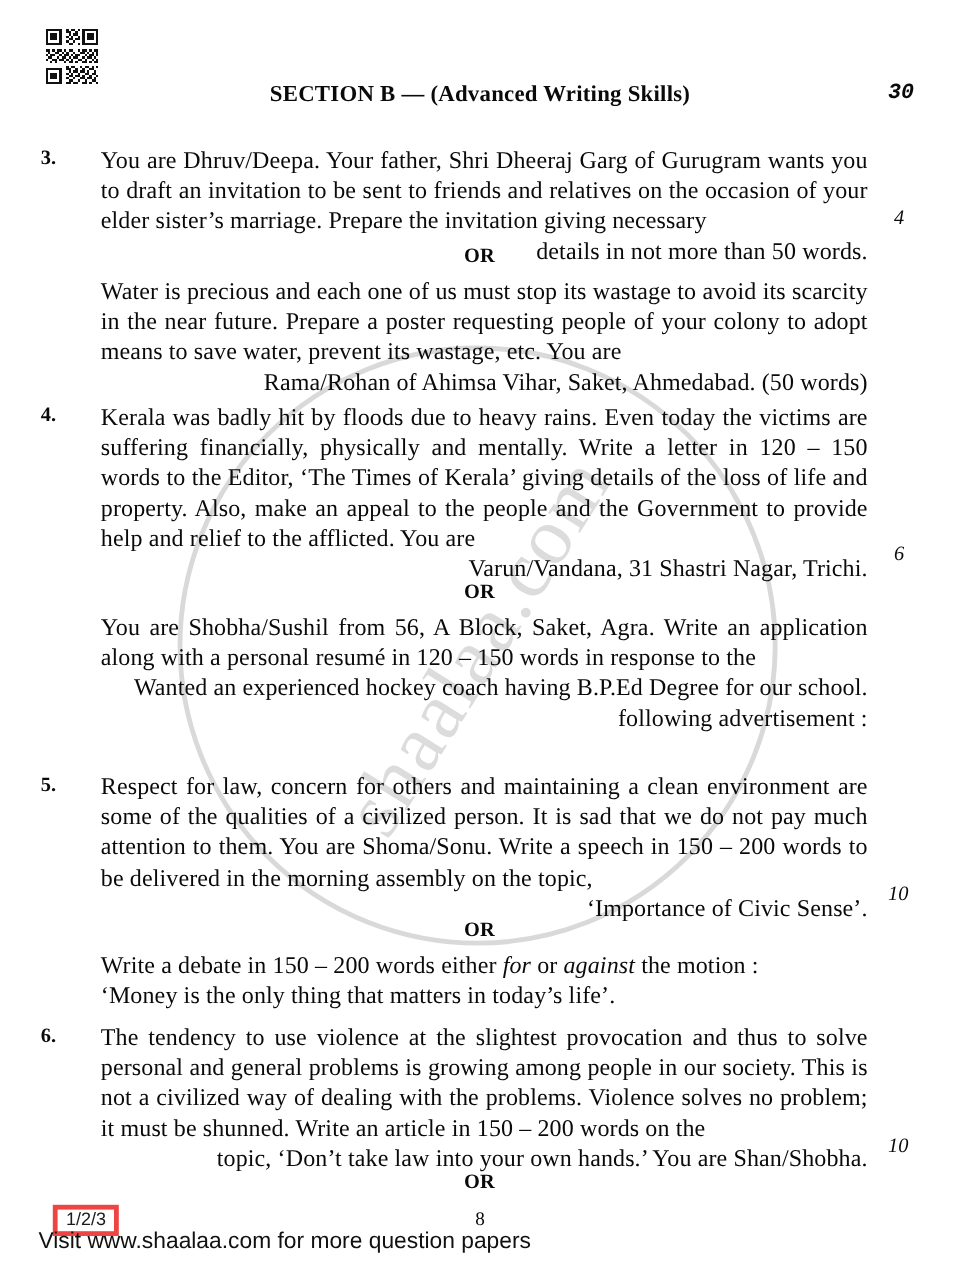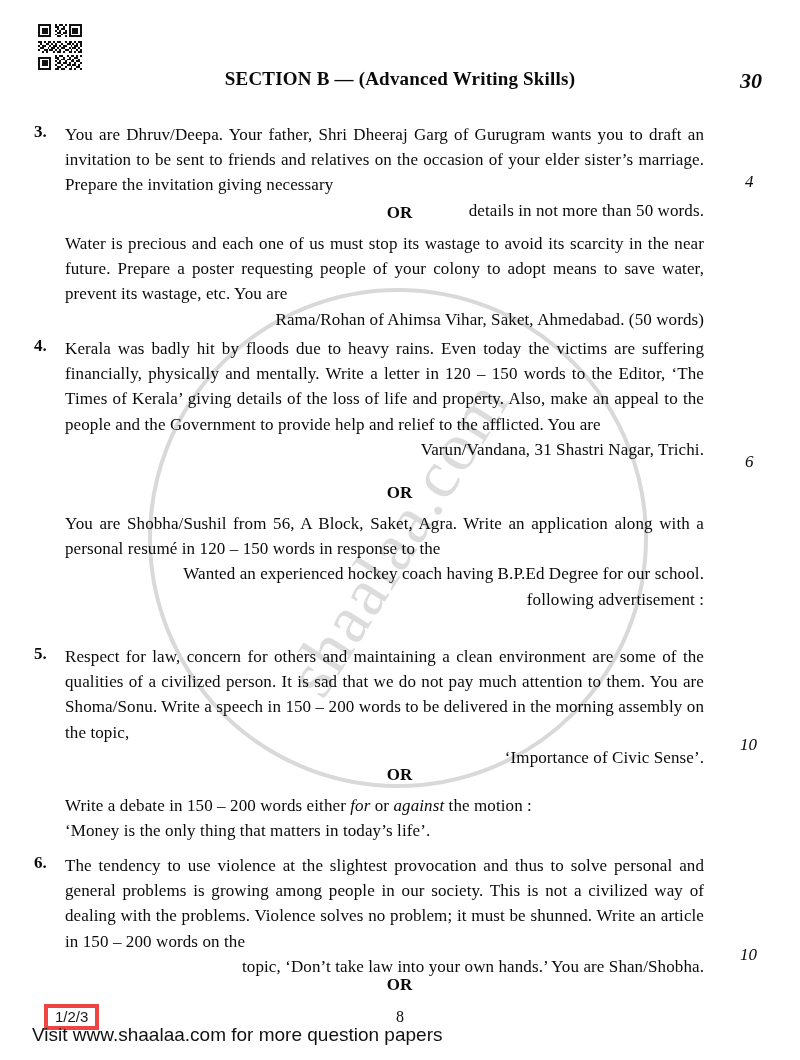"30" .marks.bold { font-family: none -> Liberation Mono, monospace; font-size: 22px -> 18px }
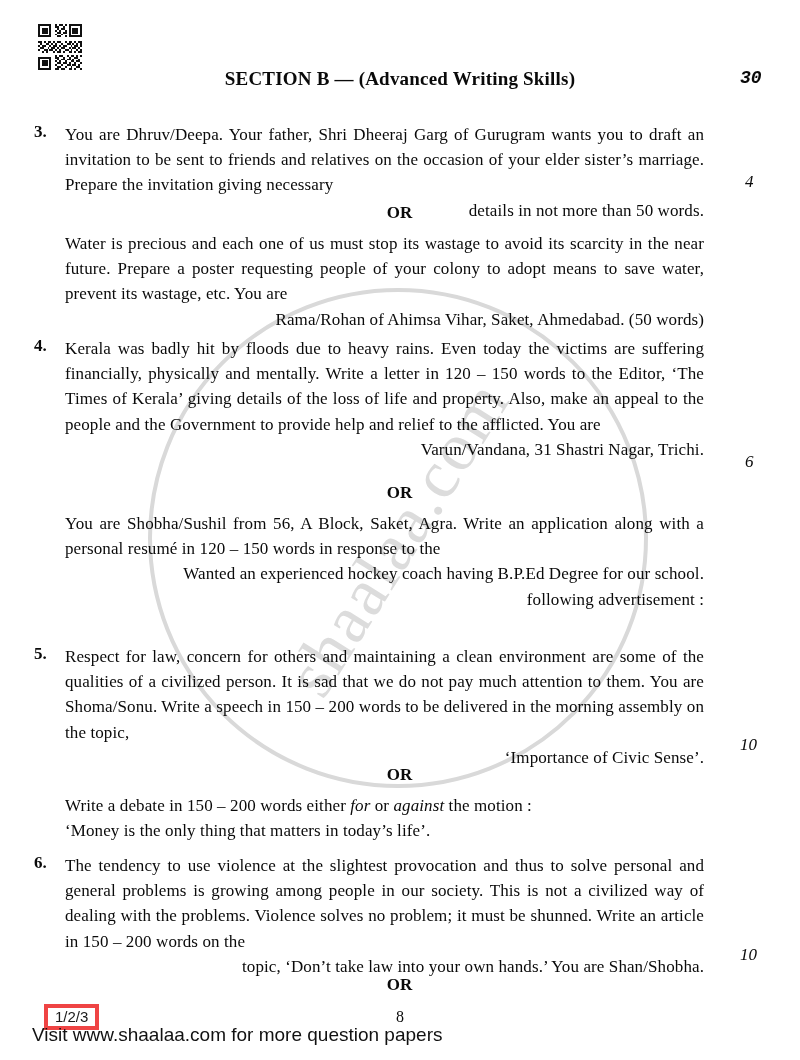"You are Dhruv/Deepa. Your father," .qtext { font-size: 17px -> 20px; left: 65px -> 84px }
